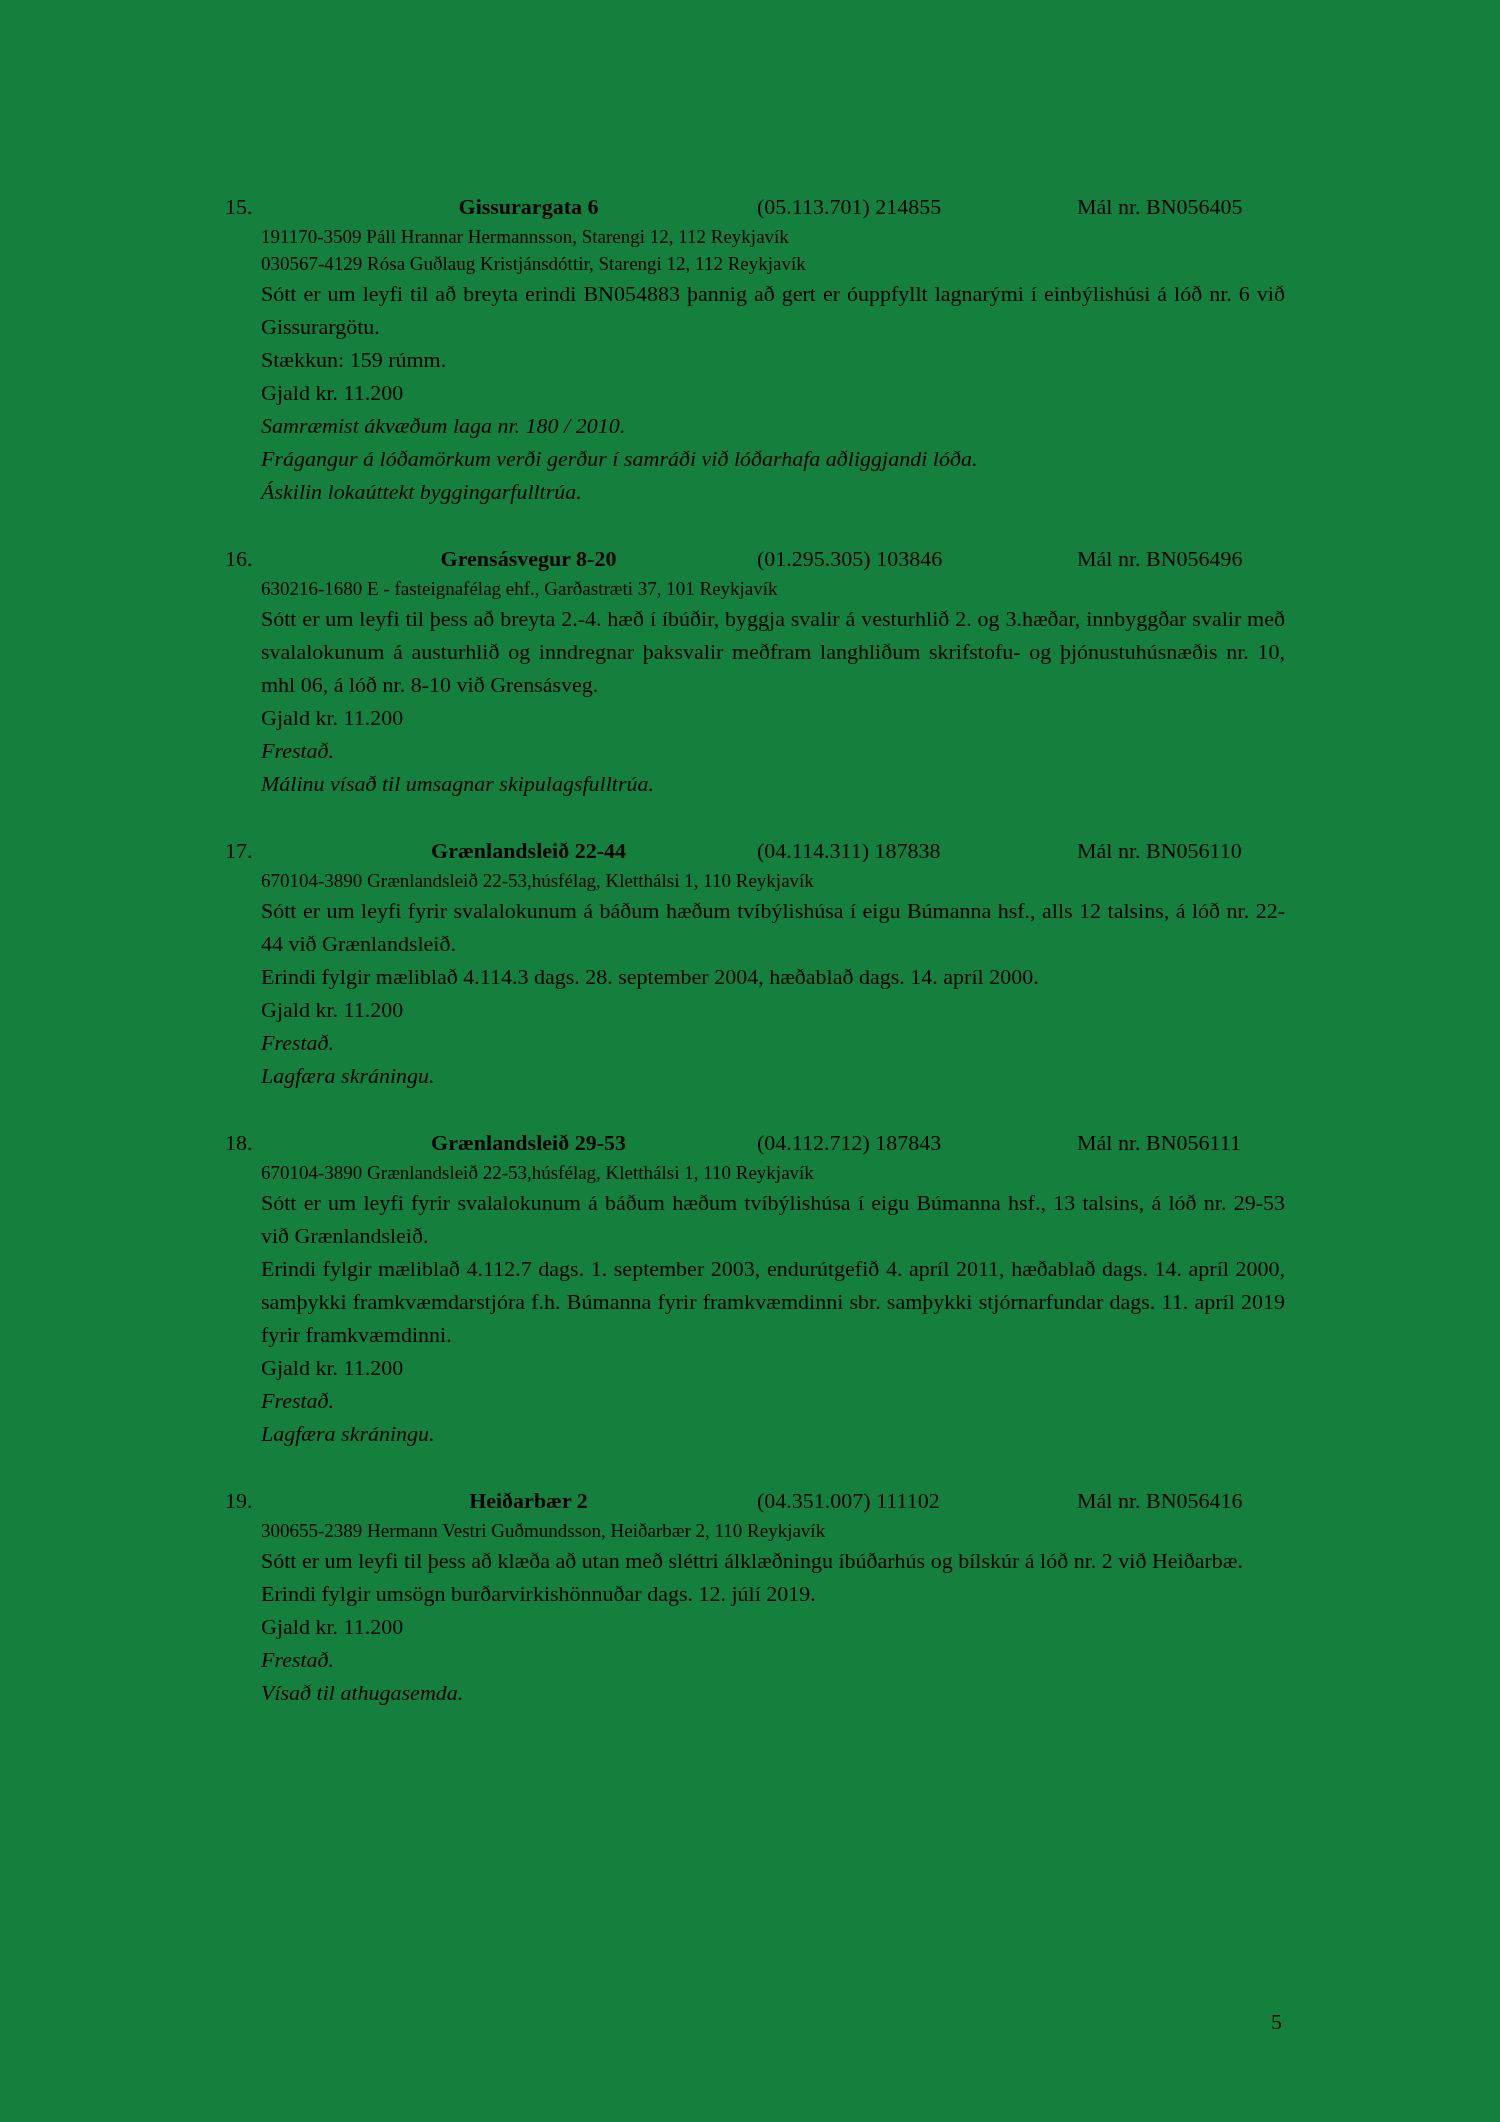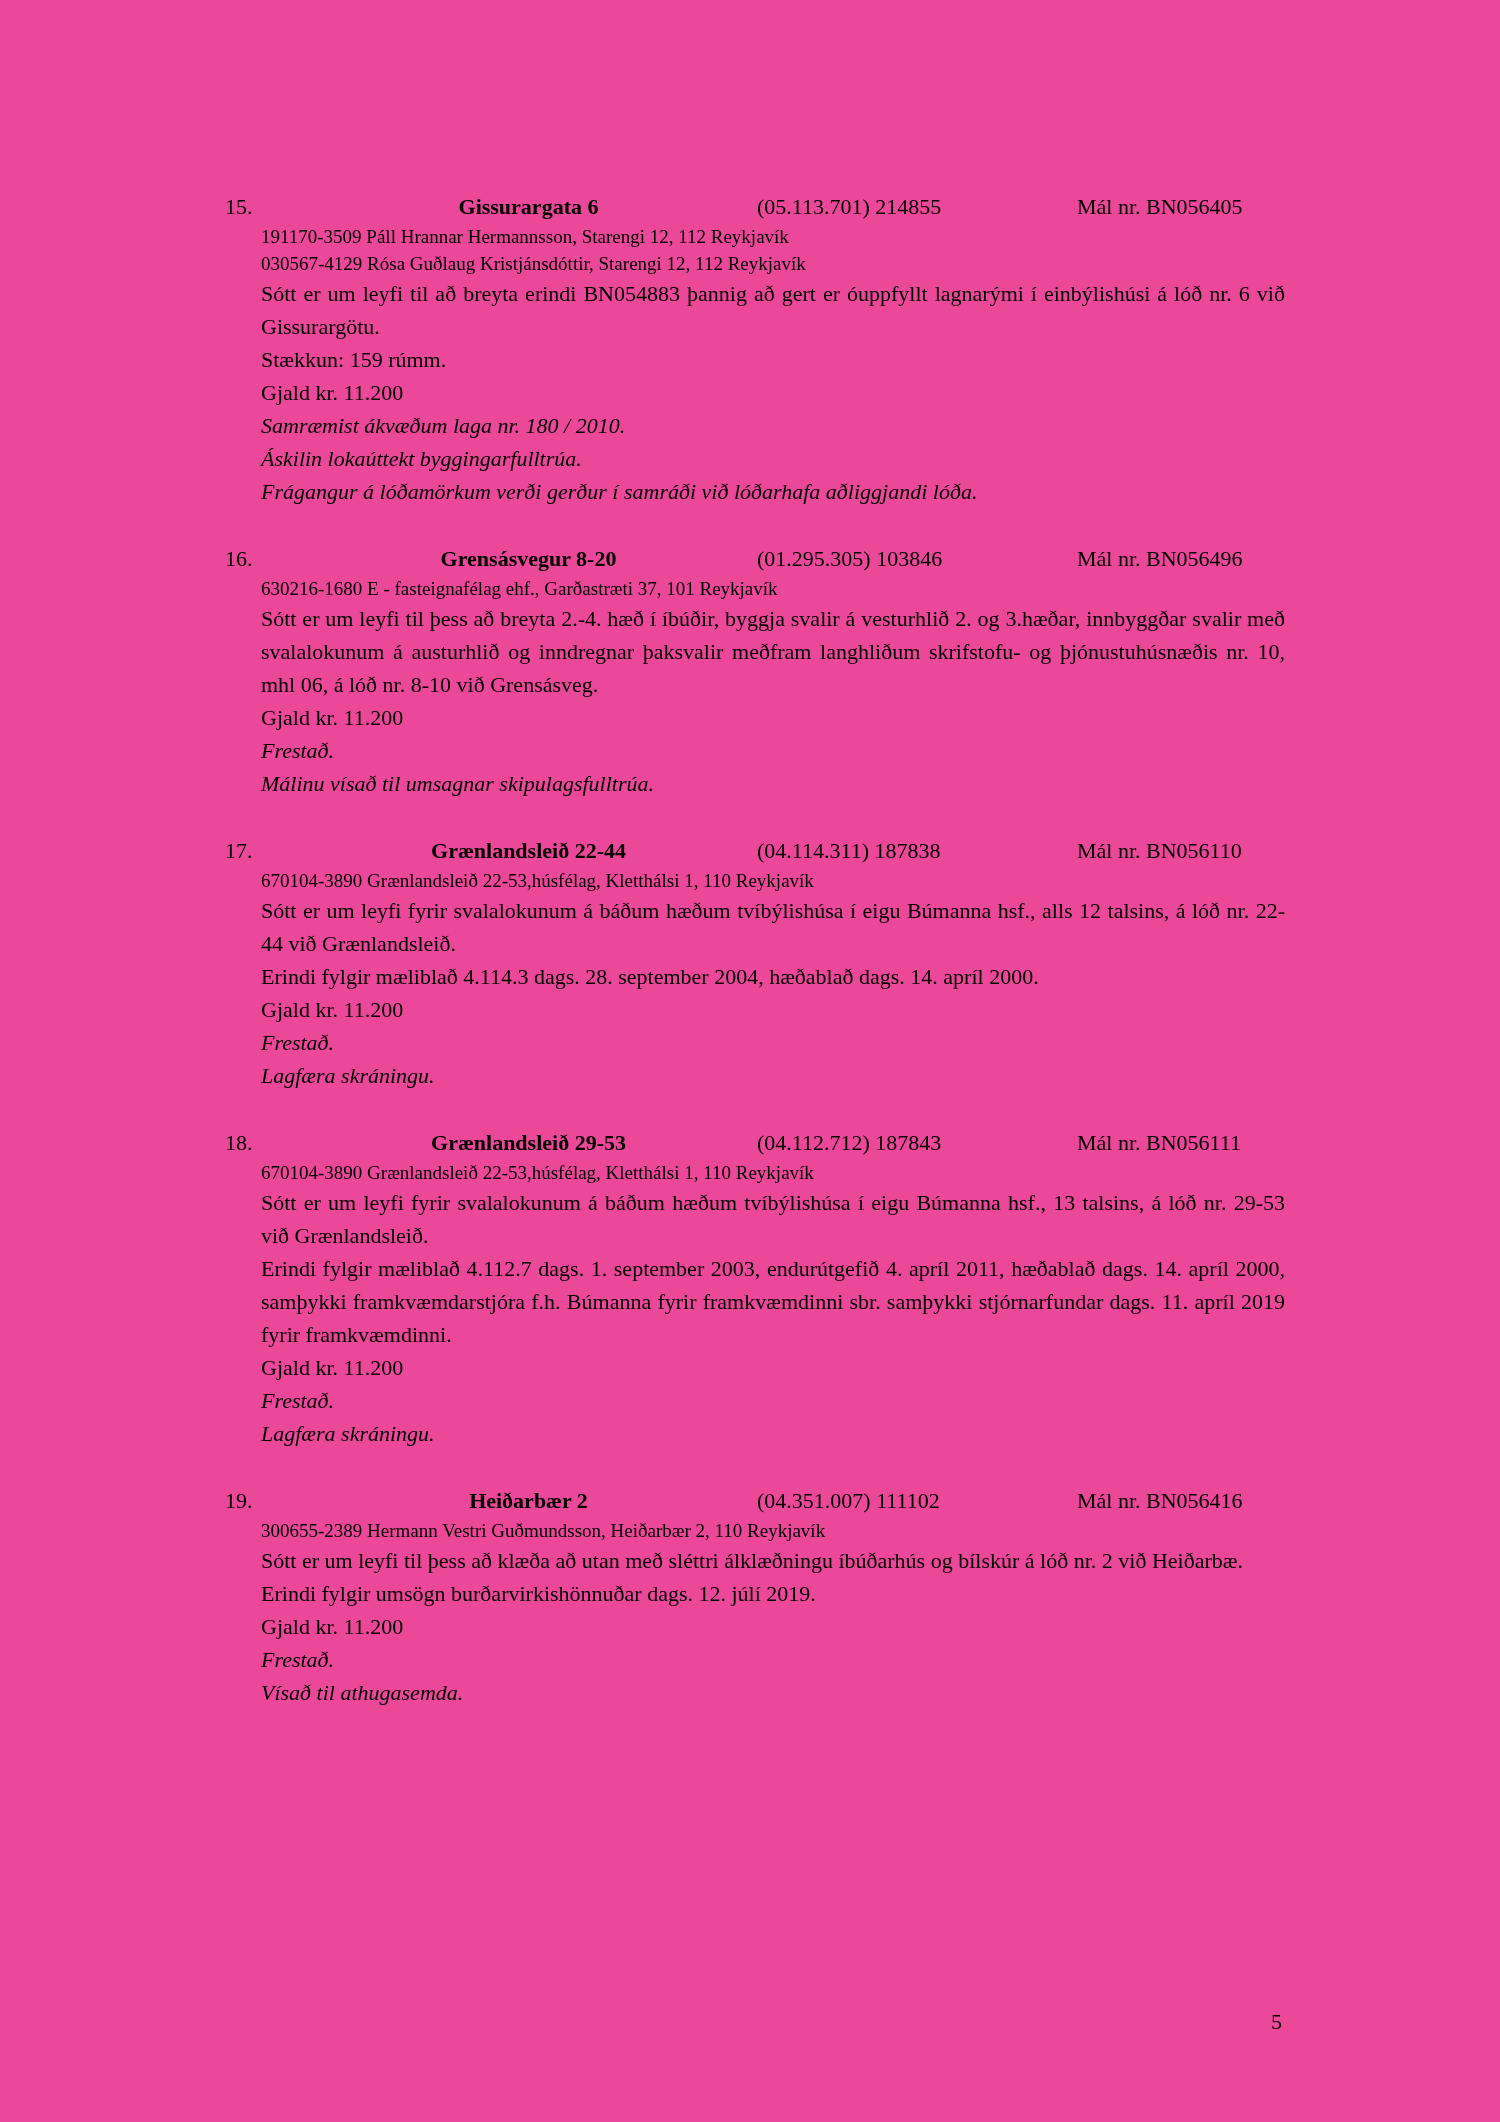"15." .page { background: #ec4899 -> #15803d }
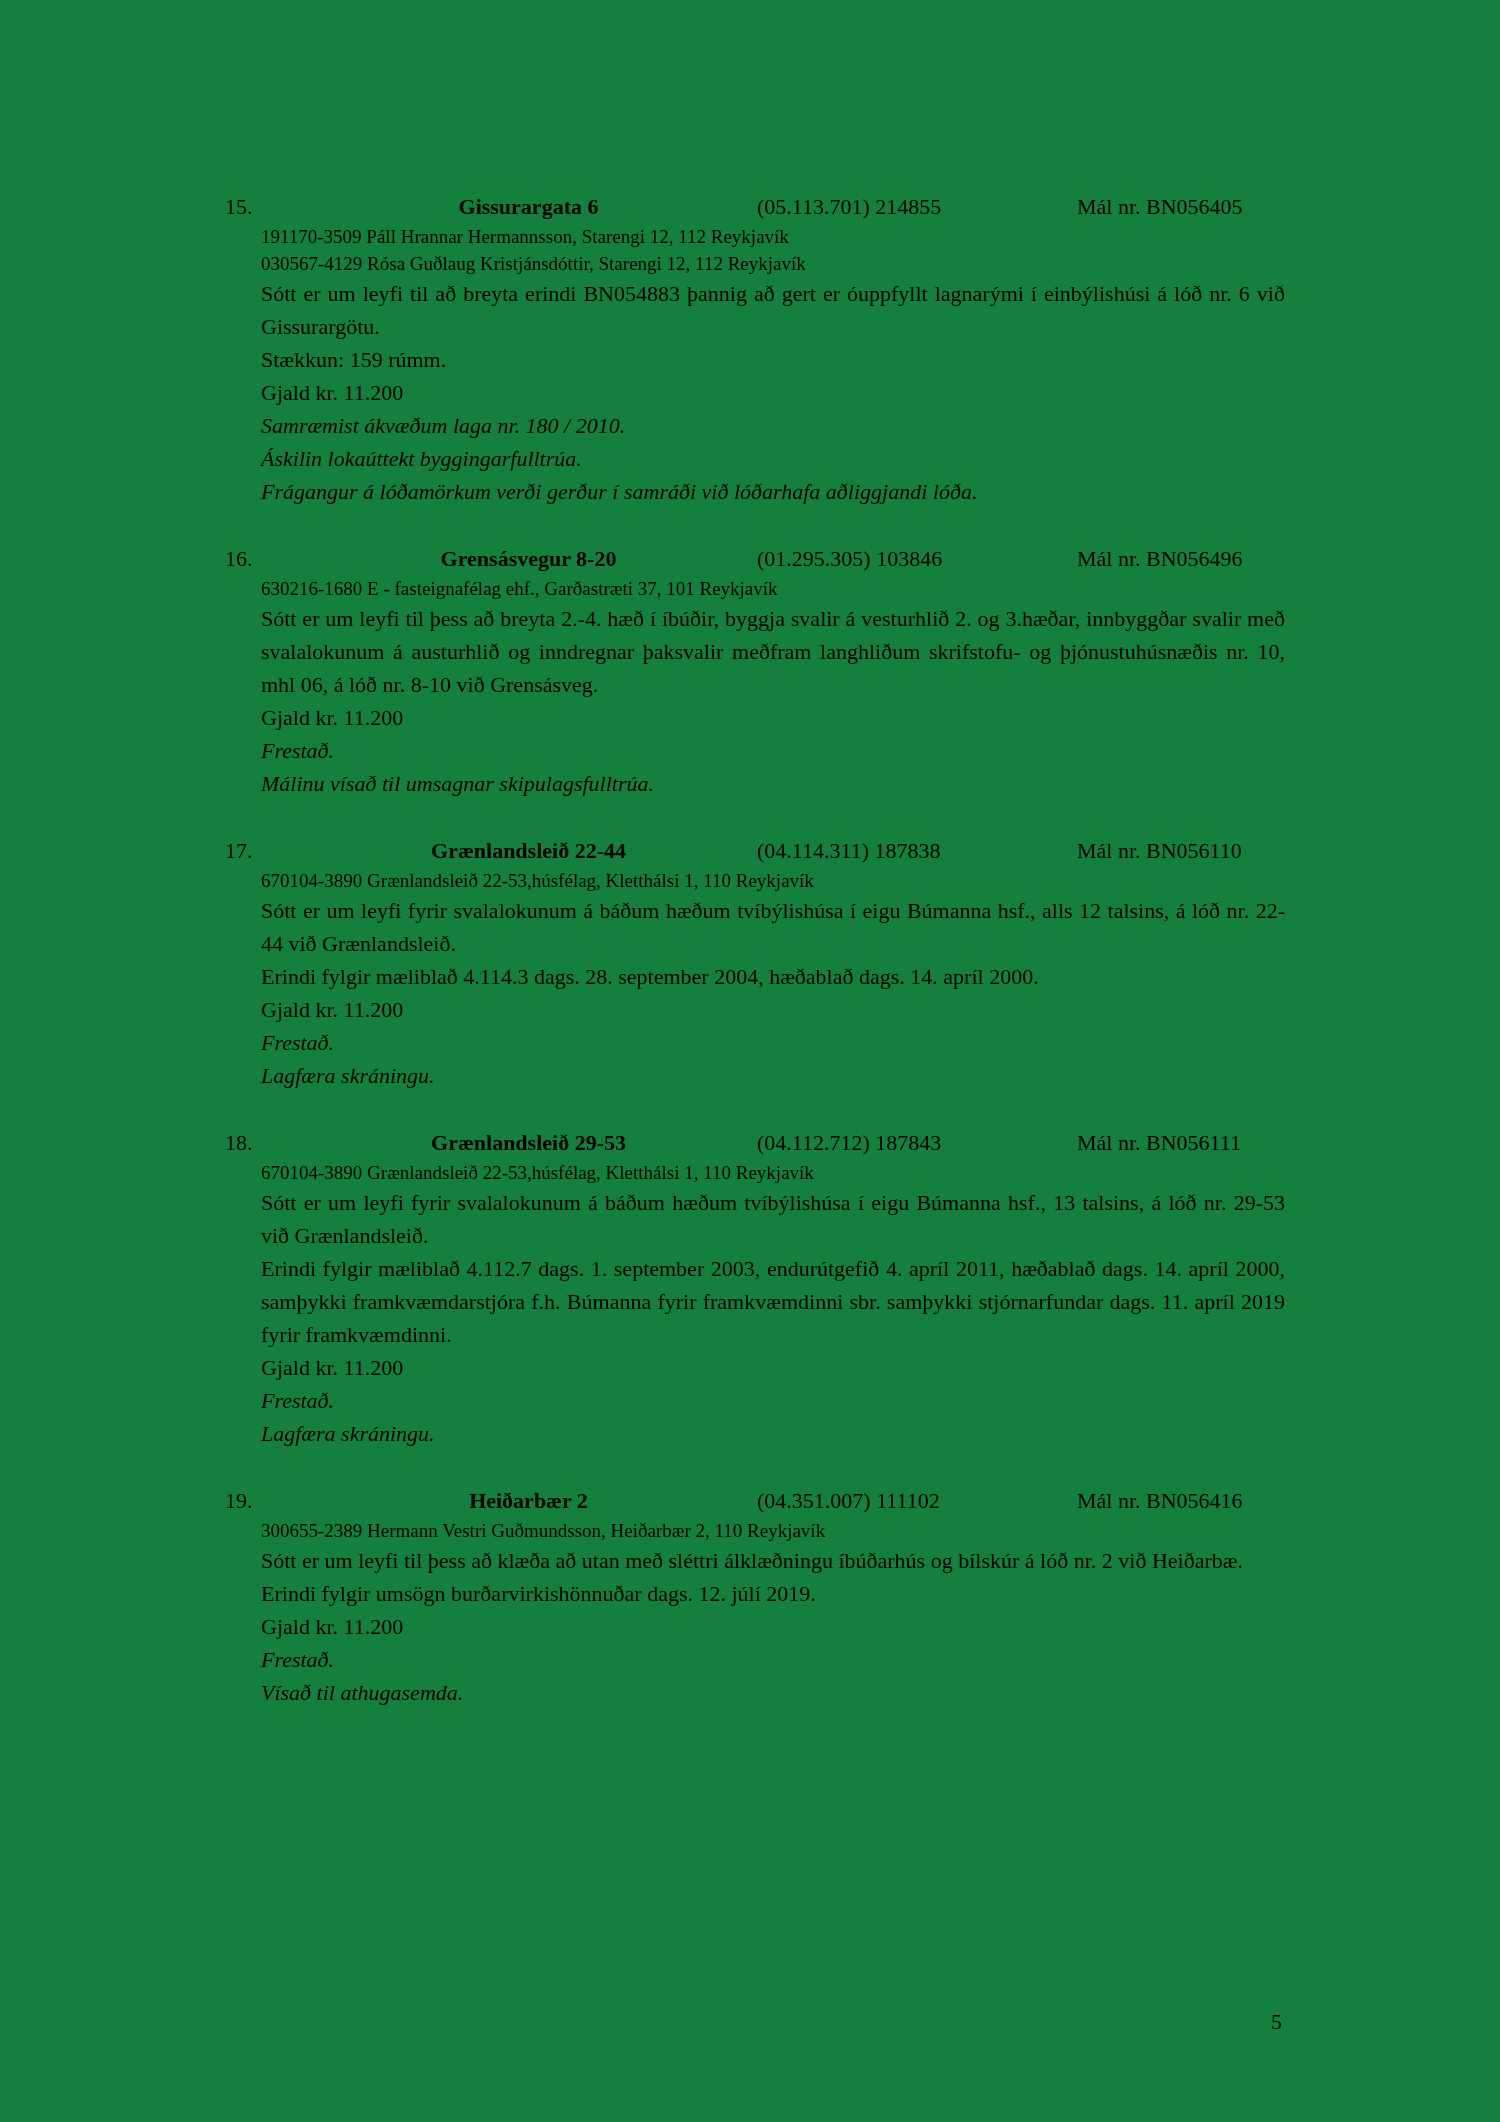"Áskilin lokaúttekt byggingarfulltrúa." p.decision { order: before "Frágangur á lóðamörkum verði gerður" -> after "Frágangur á lóðamörkum verði gerður" }
